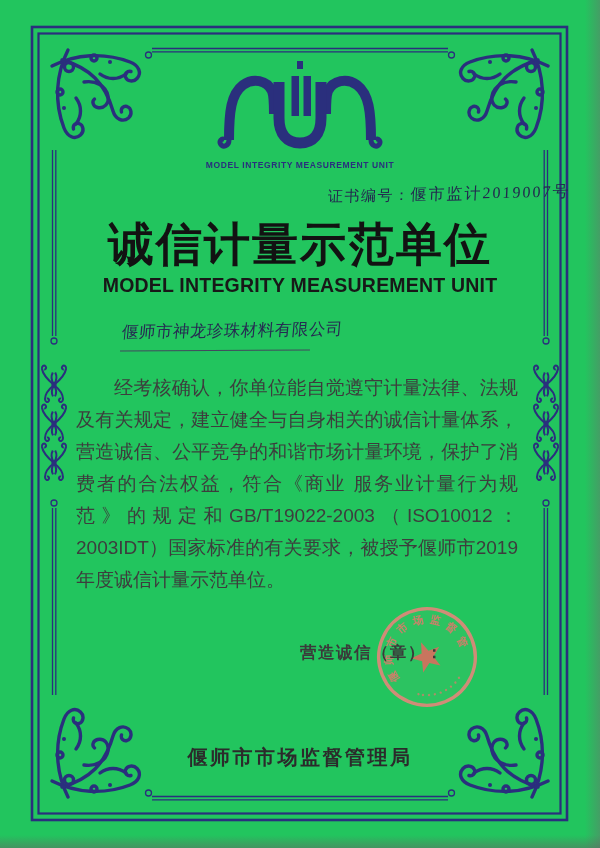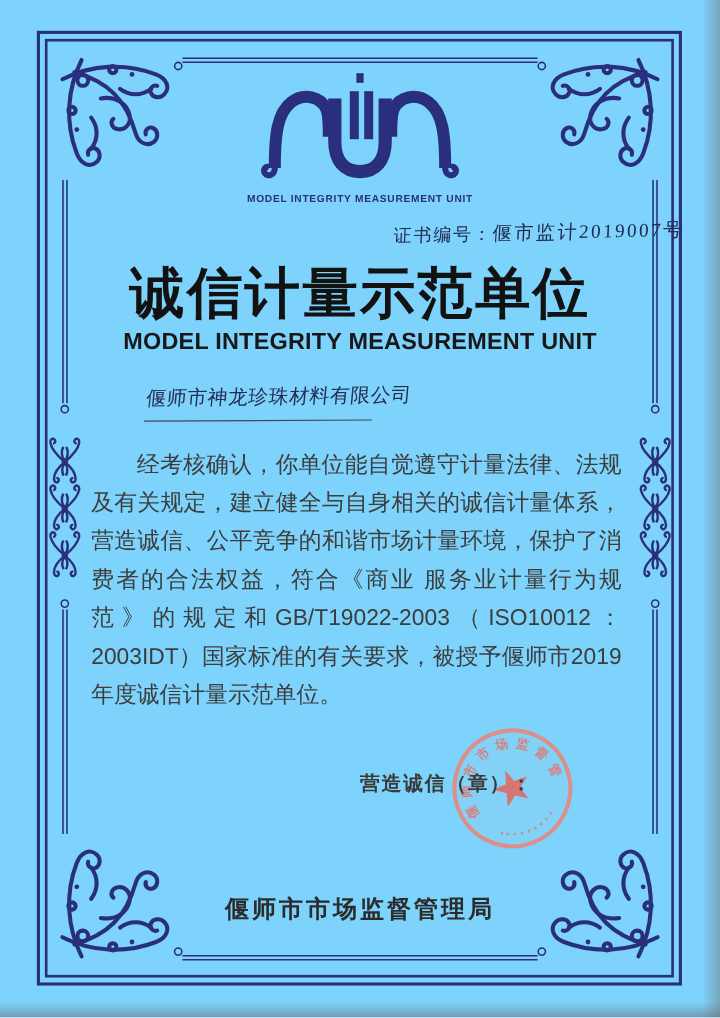"MODEL INTEGRITY MEASUREMENT UNIT" .page { background: #7dd3fc -> #22c55e }
